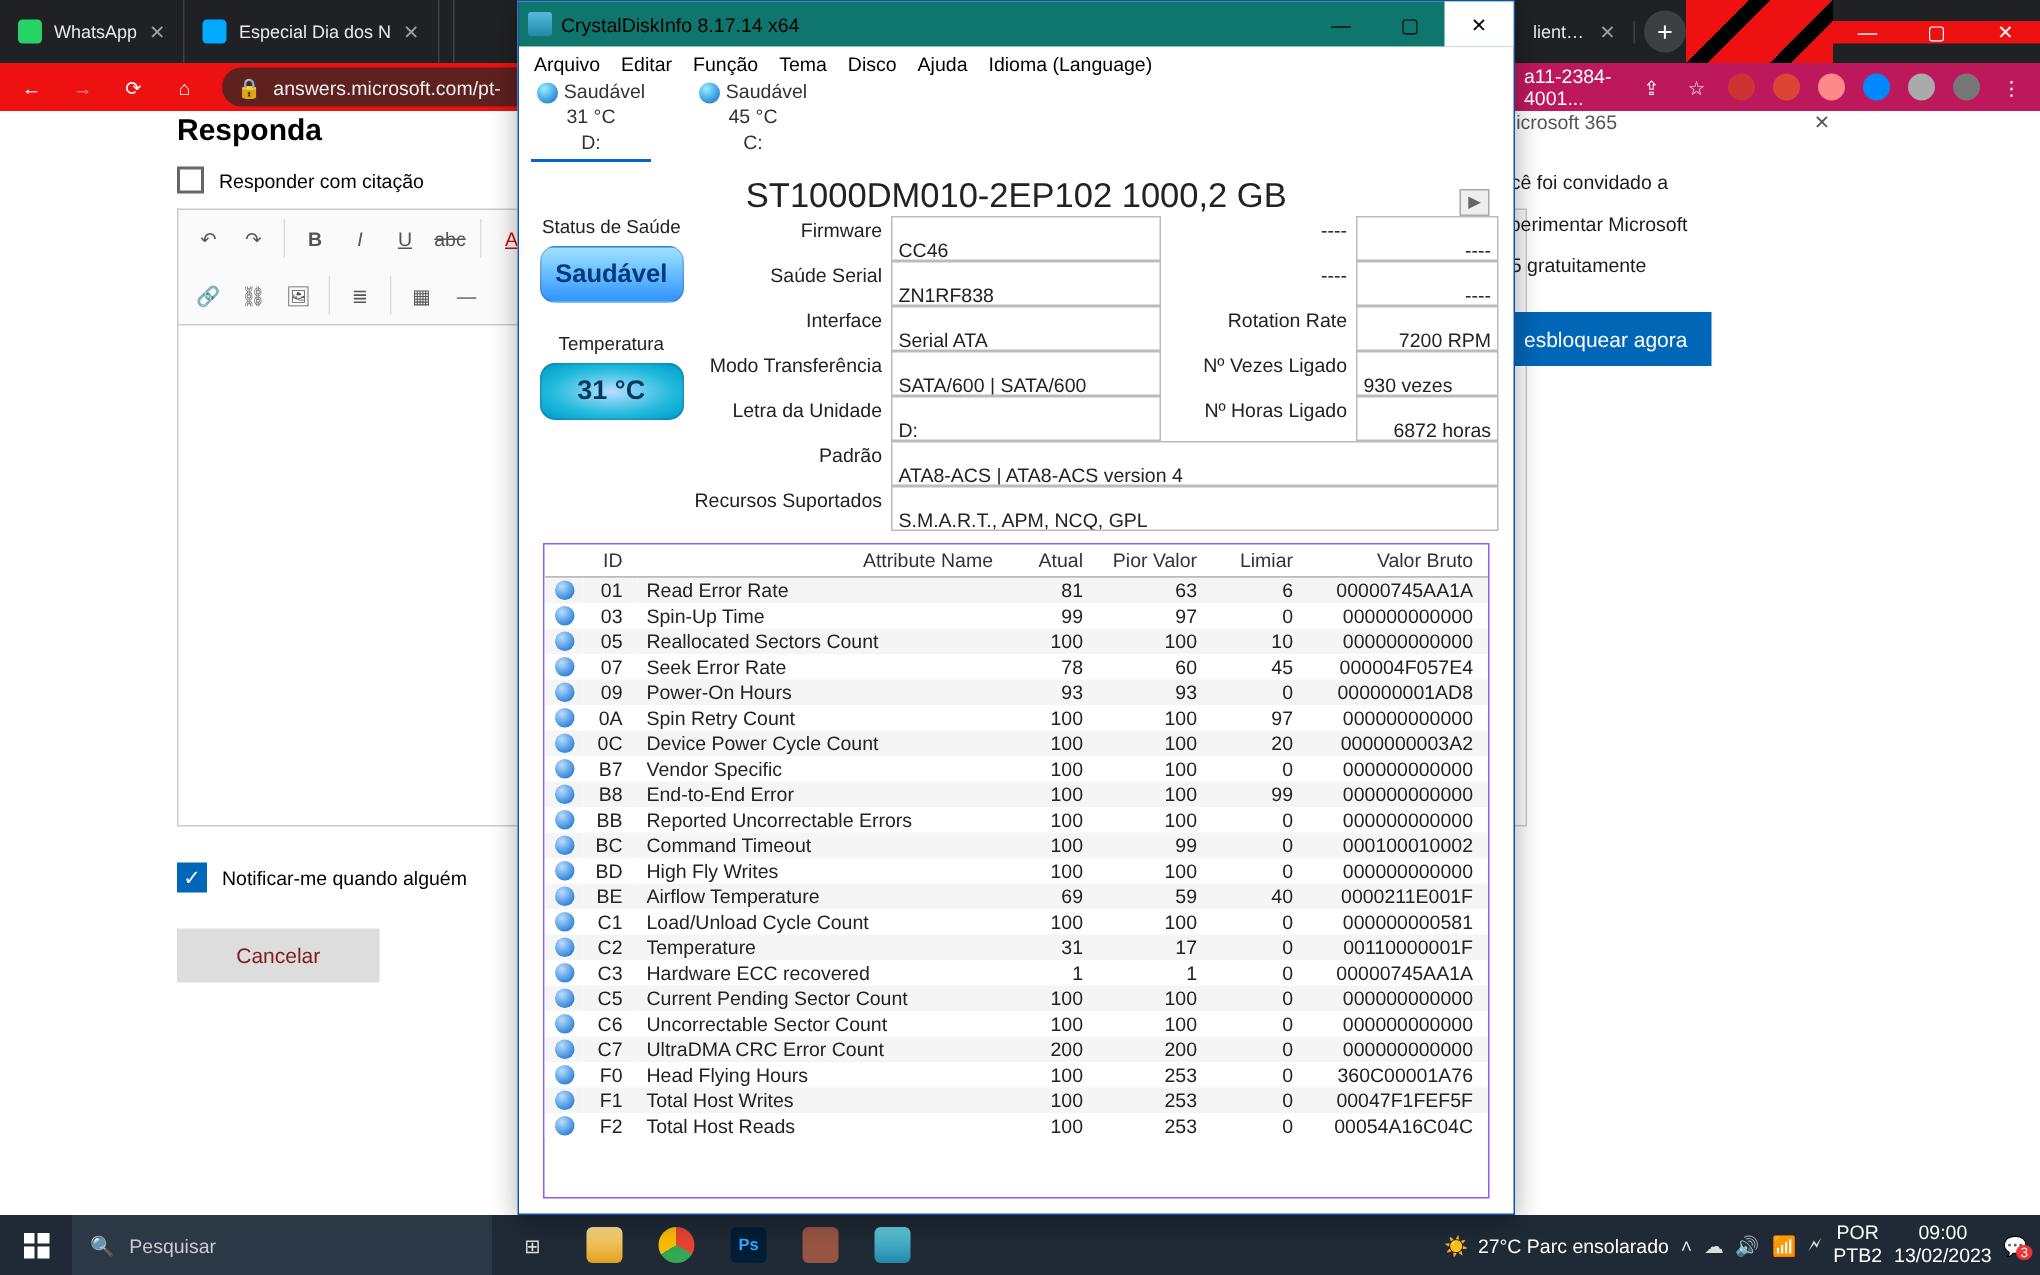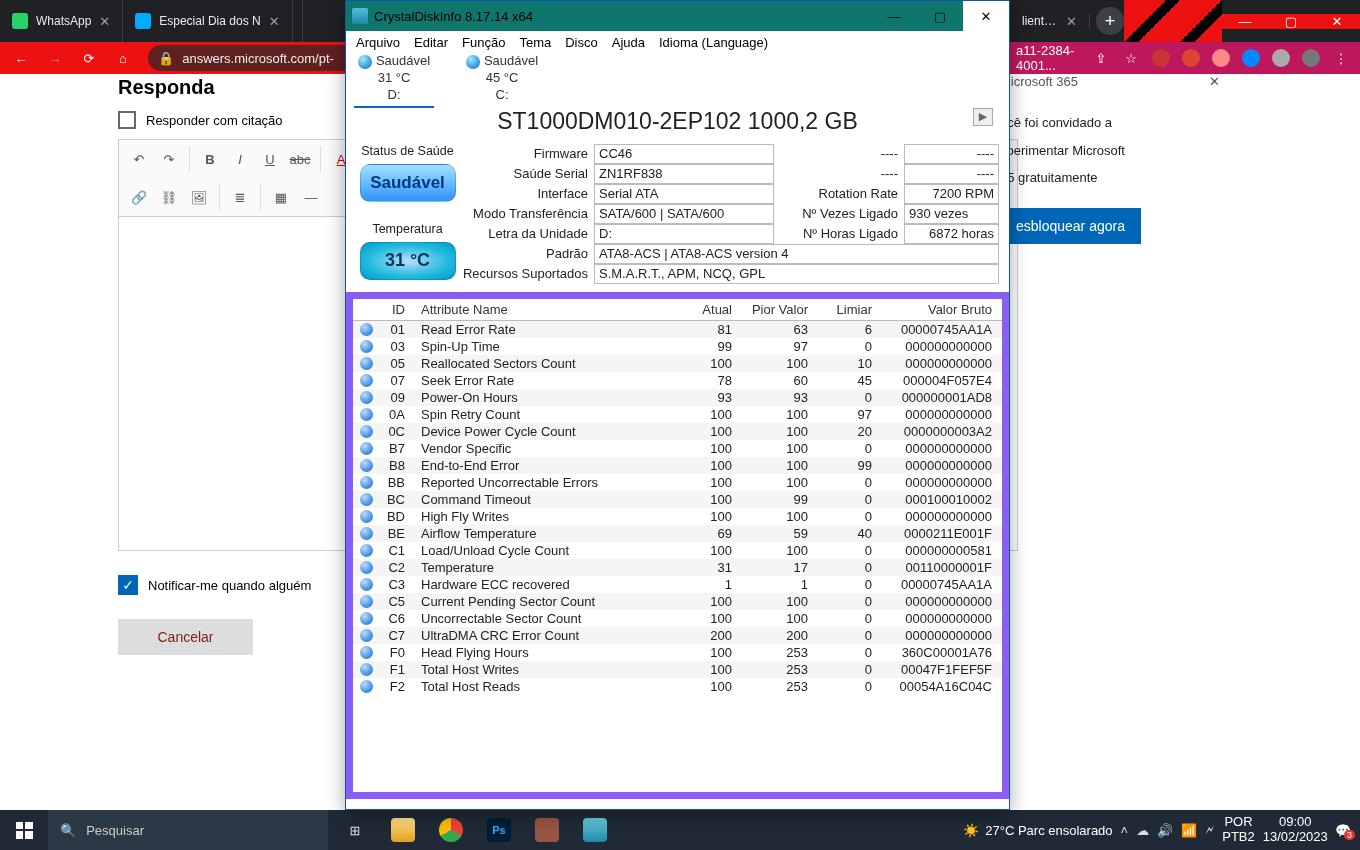"ST1000DM010-2EP102 1000,2 GB" .model { align-items: flex-start -> flex-end }
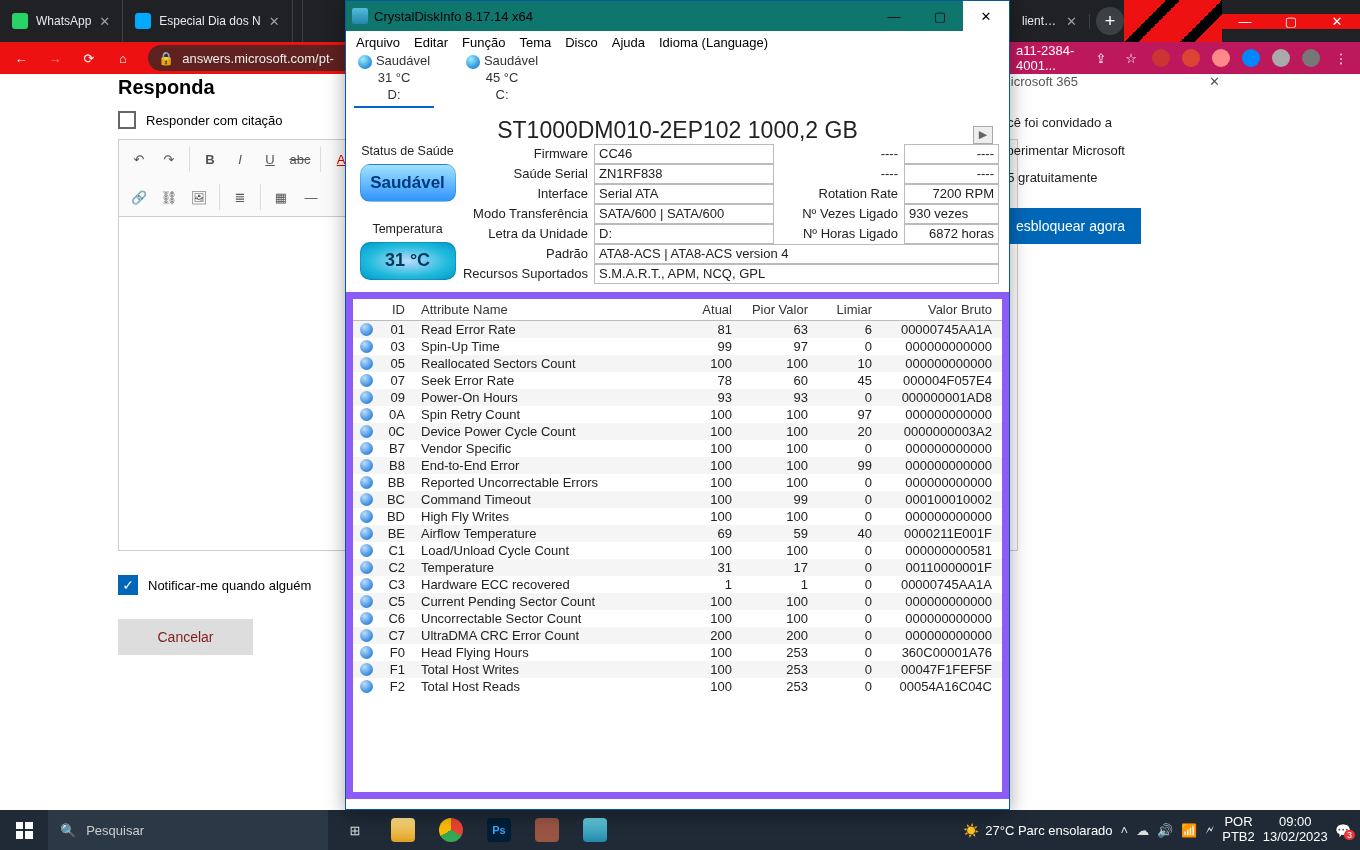"CC46" .info .v { padding: 1px 4px -> 14px 4px }
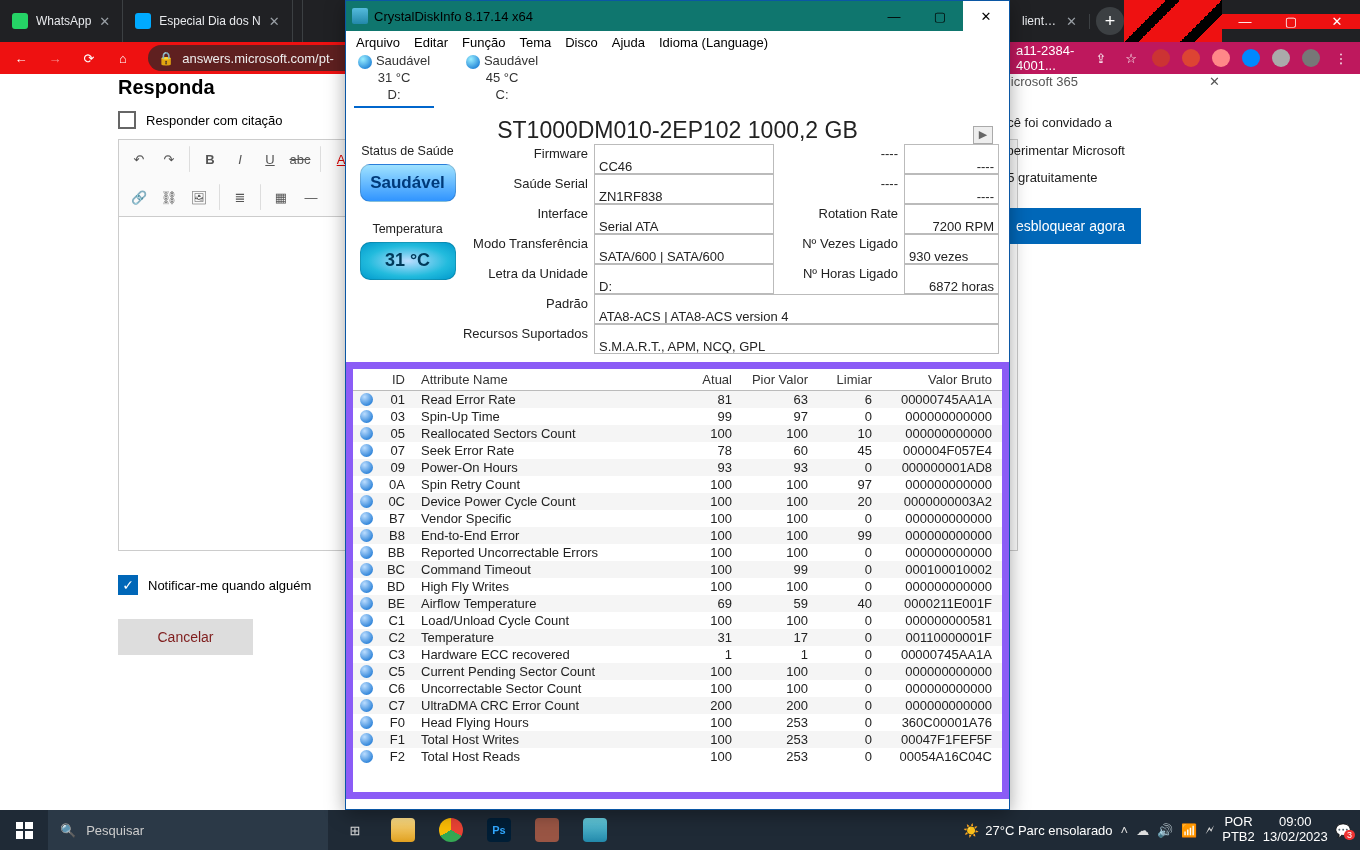"ID" .grid { border: 7px solid #8b5cf6 -> 1px solid #8b5cf6; margin: 8px 0 10px -> 8px 16px 10px }
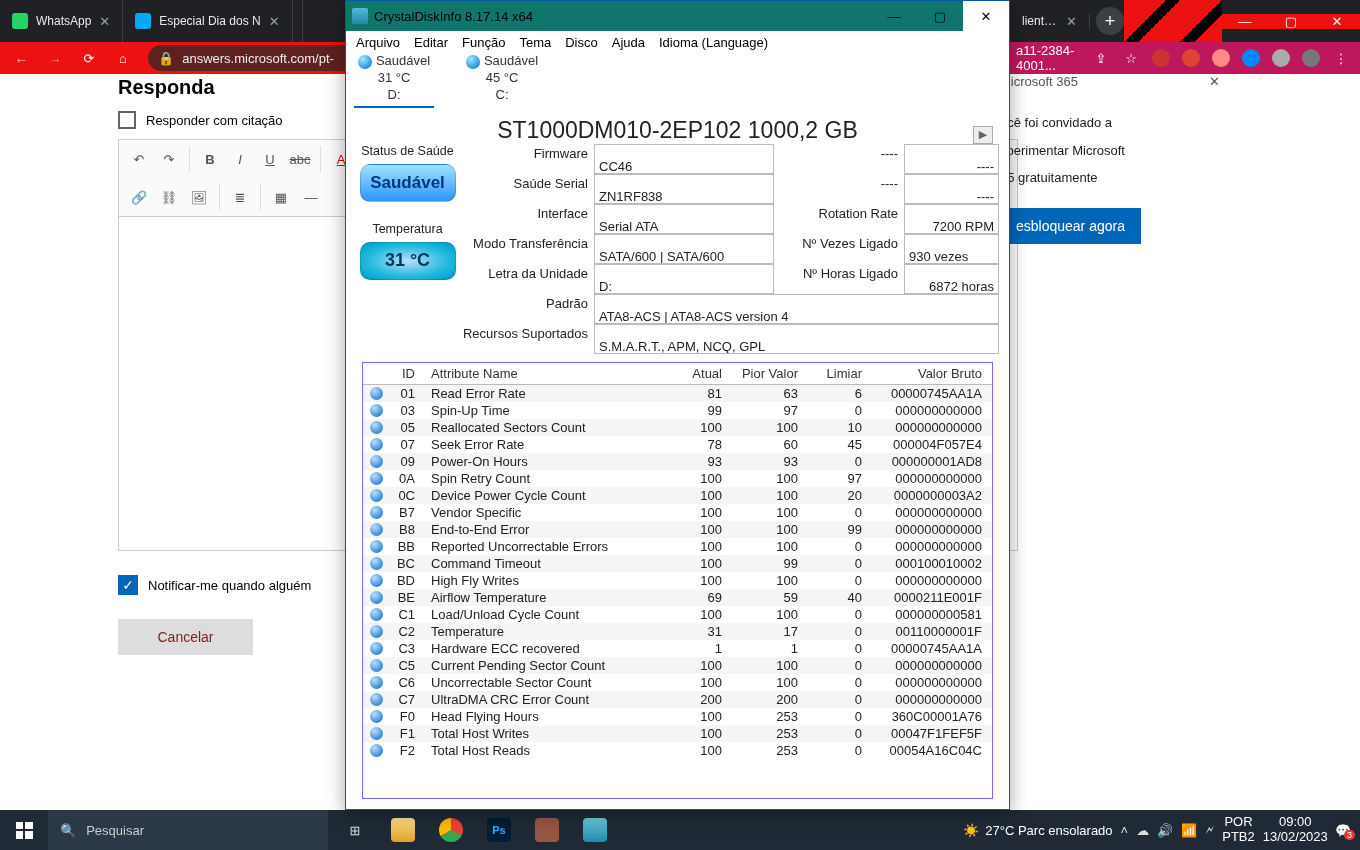"Attribute Name" th { text-align: left -> right }
